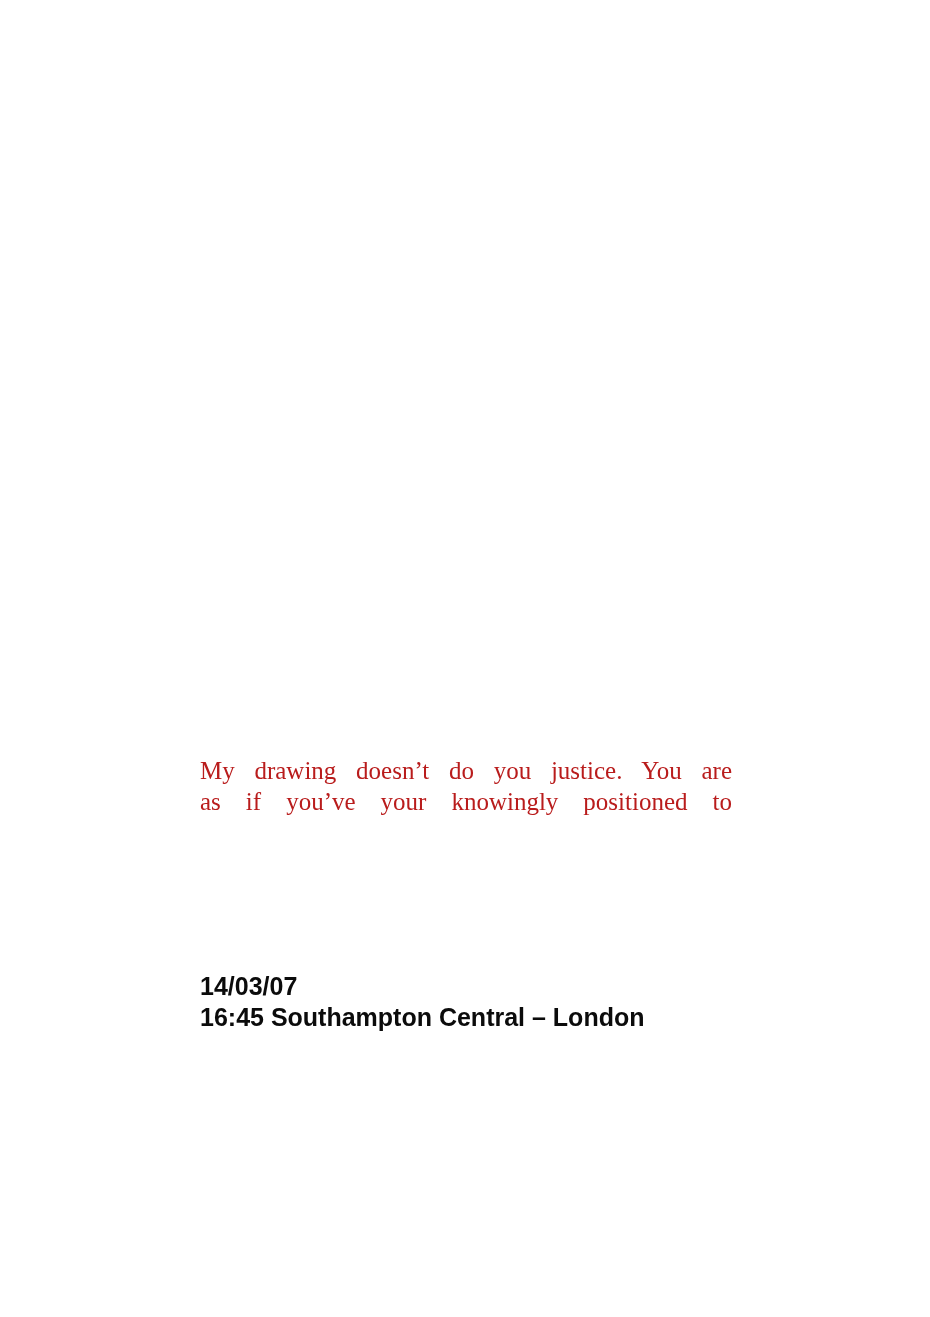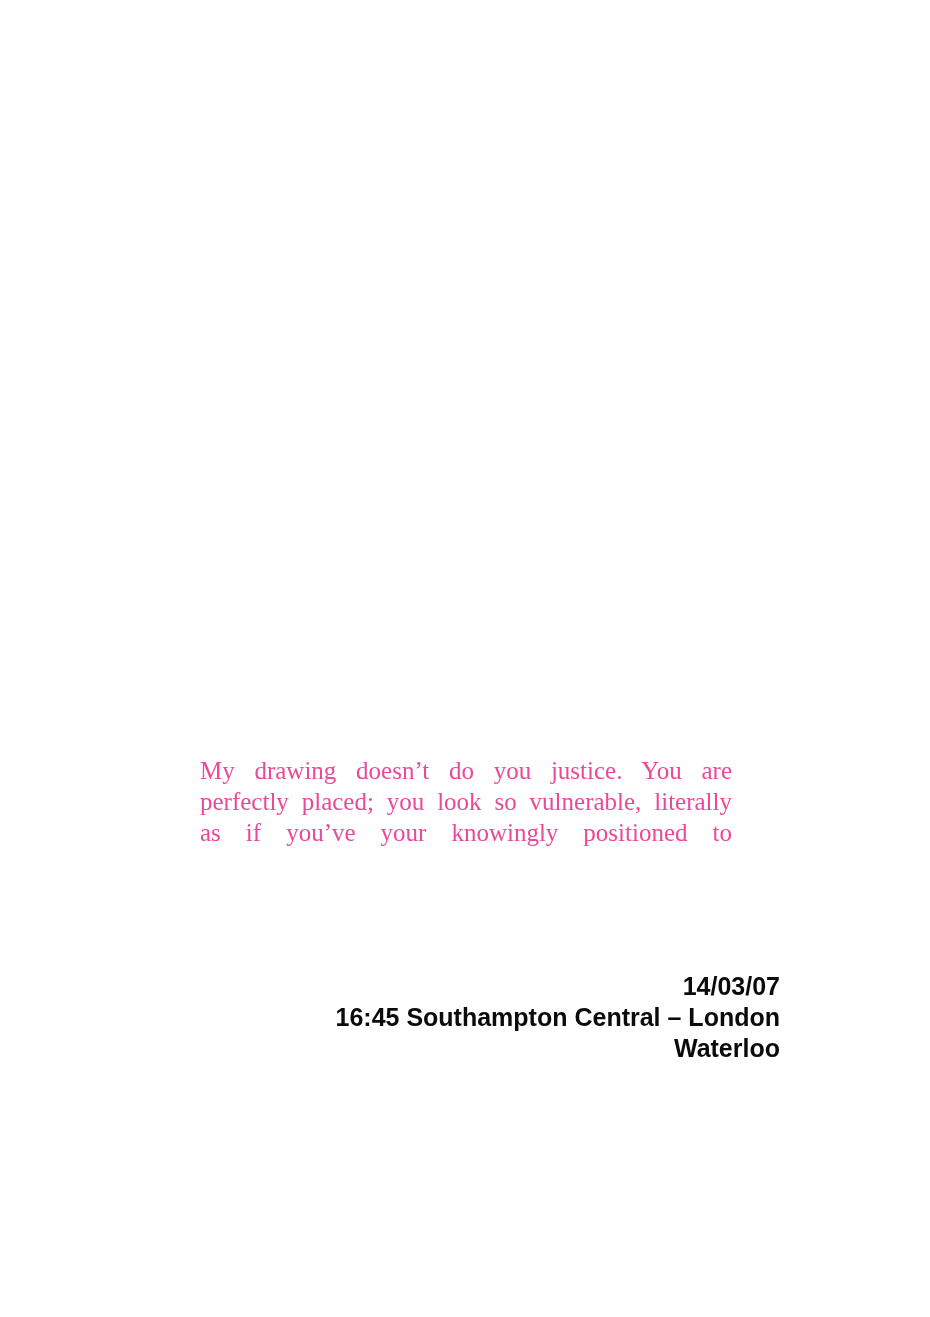"My drawing doesn’t do you" div.paragraph { color: #ec4899 -> #b91c1c }
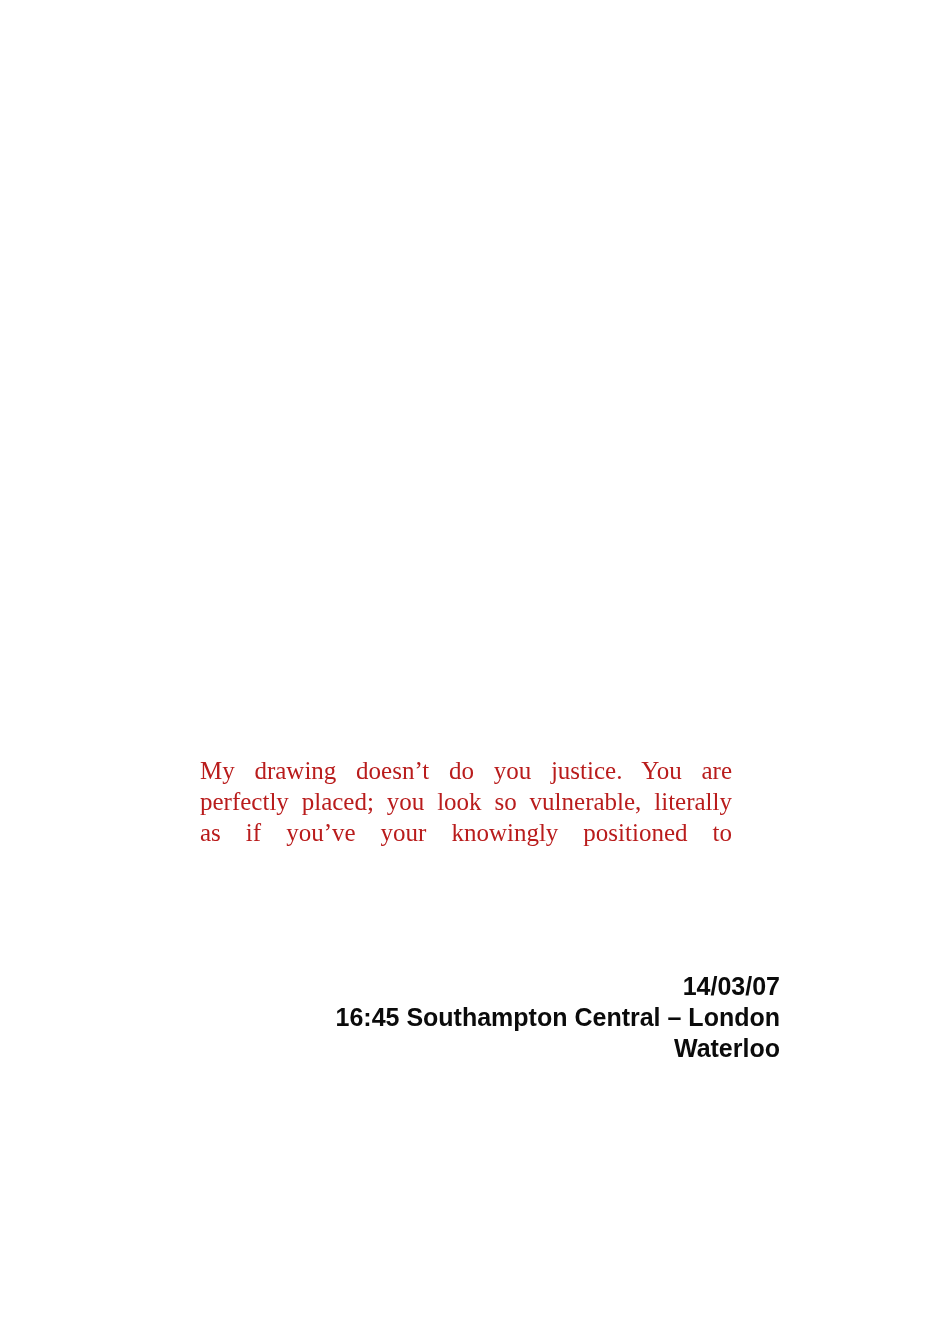"perfectly placed; you look so" div.line { html: <div>perfectly placed; you look so vulnerable, literally</div> -> none }
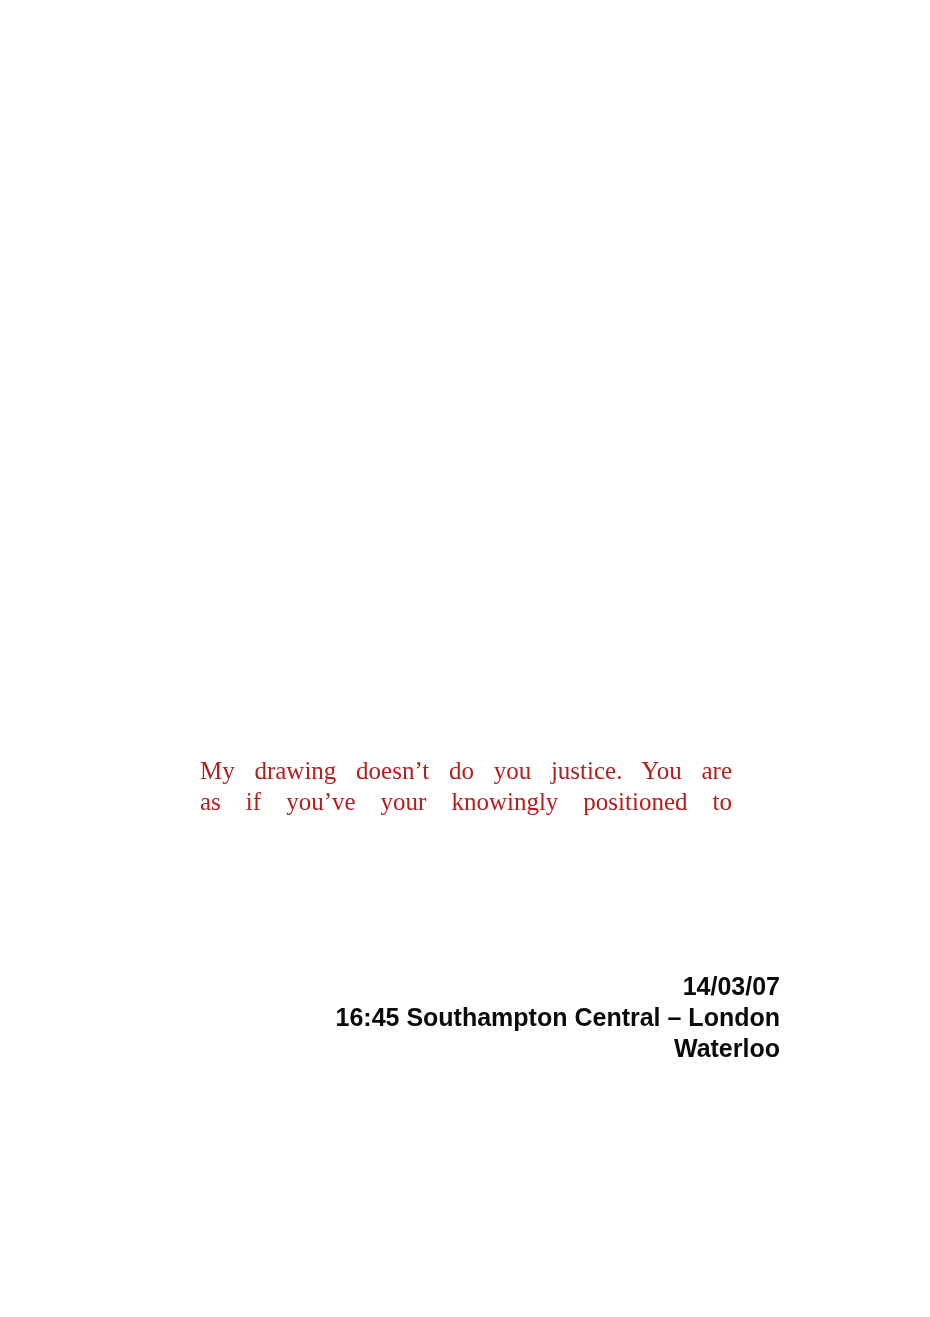"14/03/07" .schedule { margin-left: 48px -> none; text-align: right -> left }
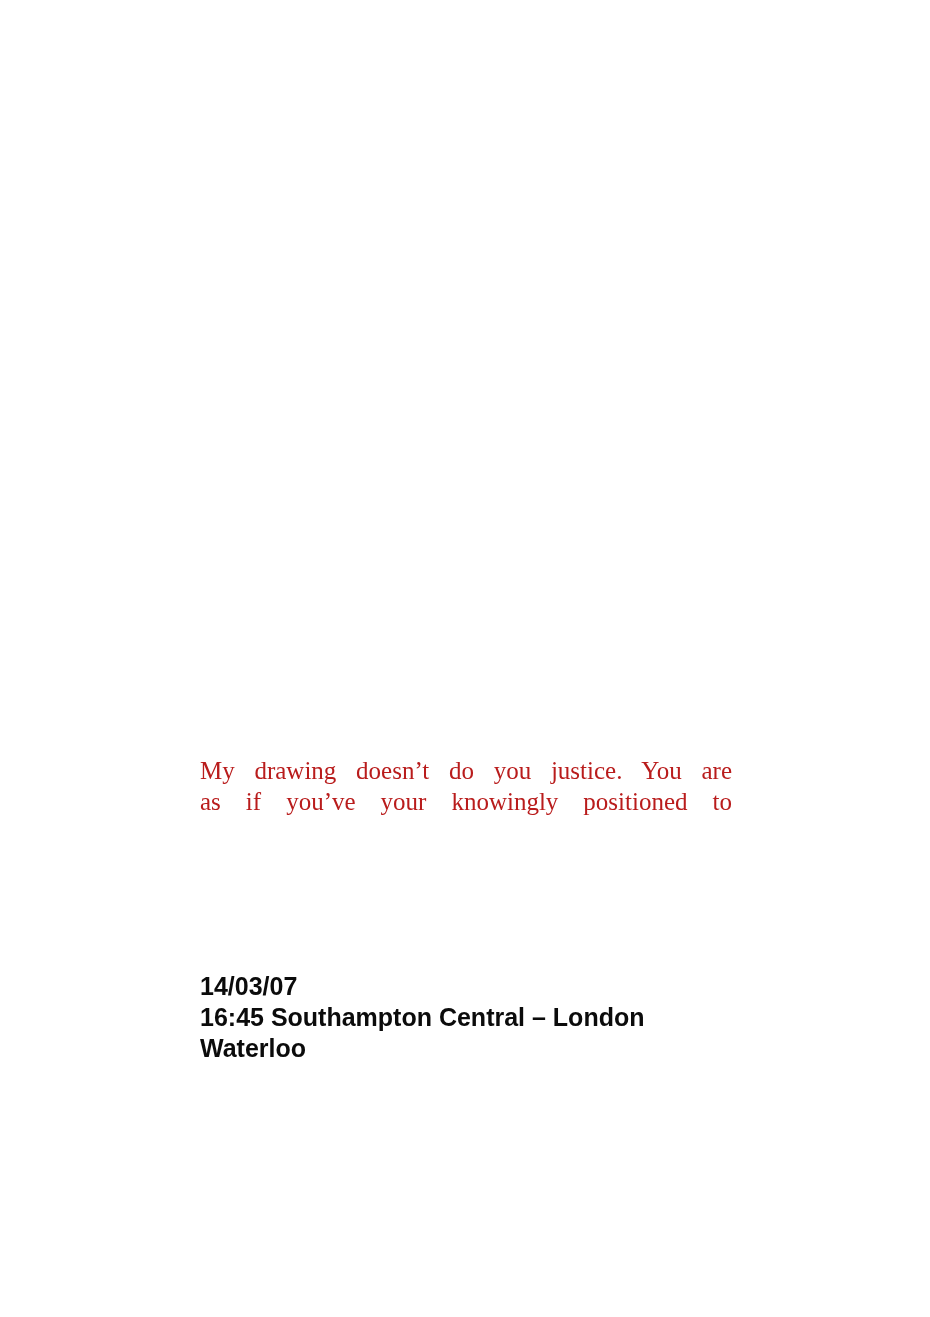"Waterloo" div.line { html: <div>Waterloo</div> -> none }
